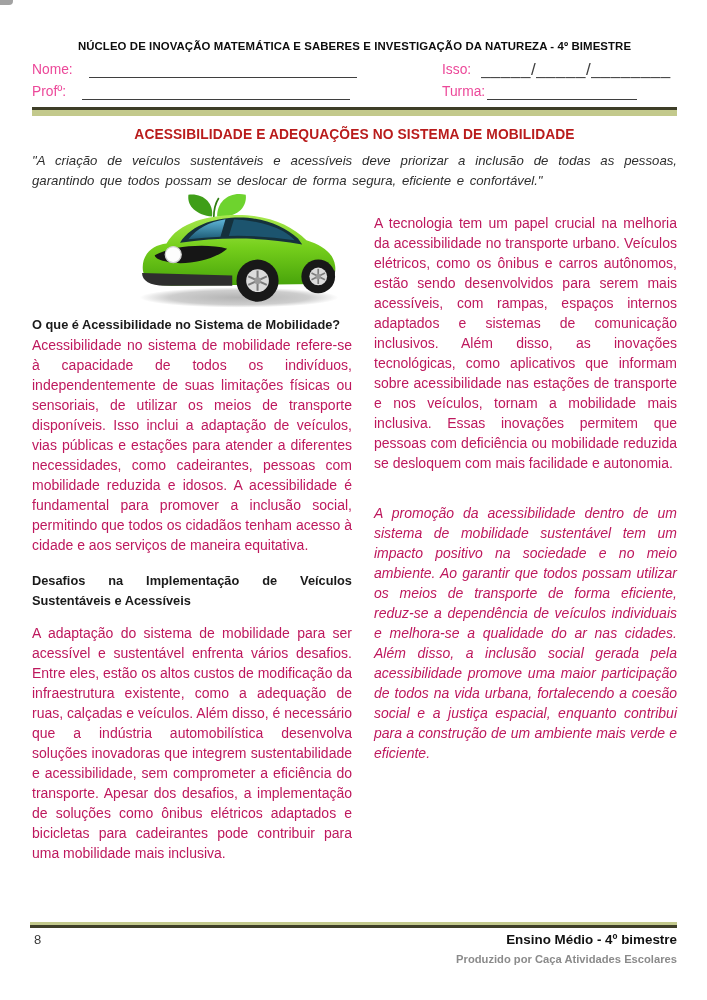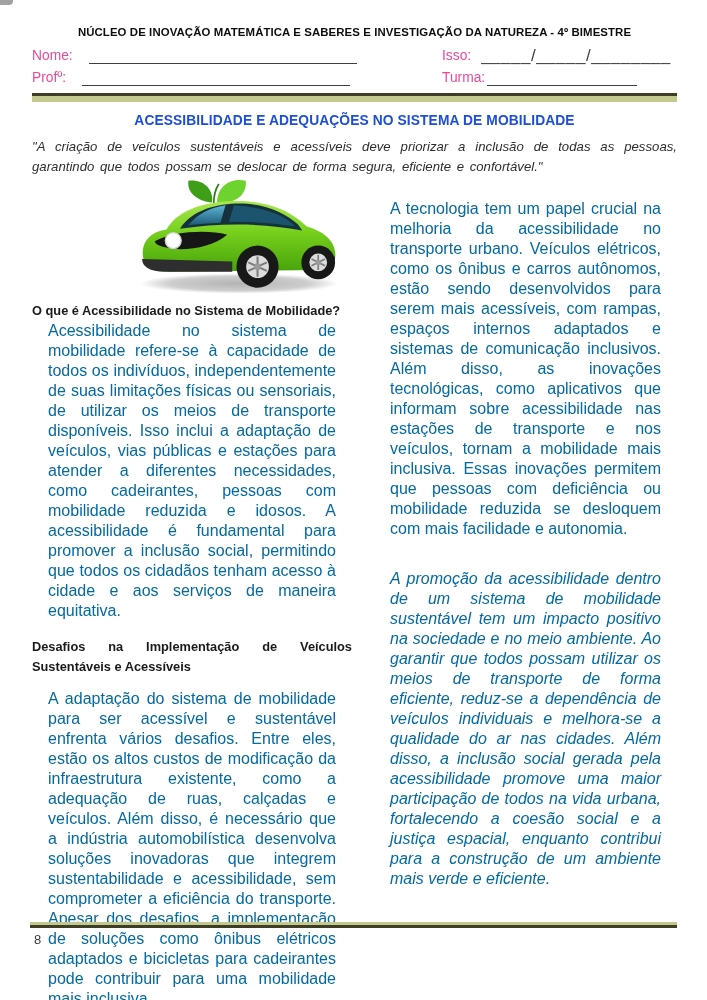"NÚCLEO DE INOVAÇÃO MATEMÁTICA E" .header { padding: 26px 30px 0 32px -> 40px 30px 0 32px }
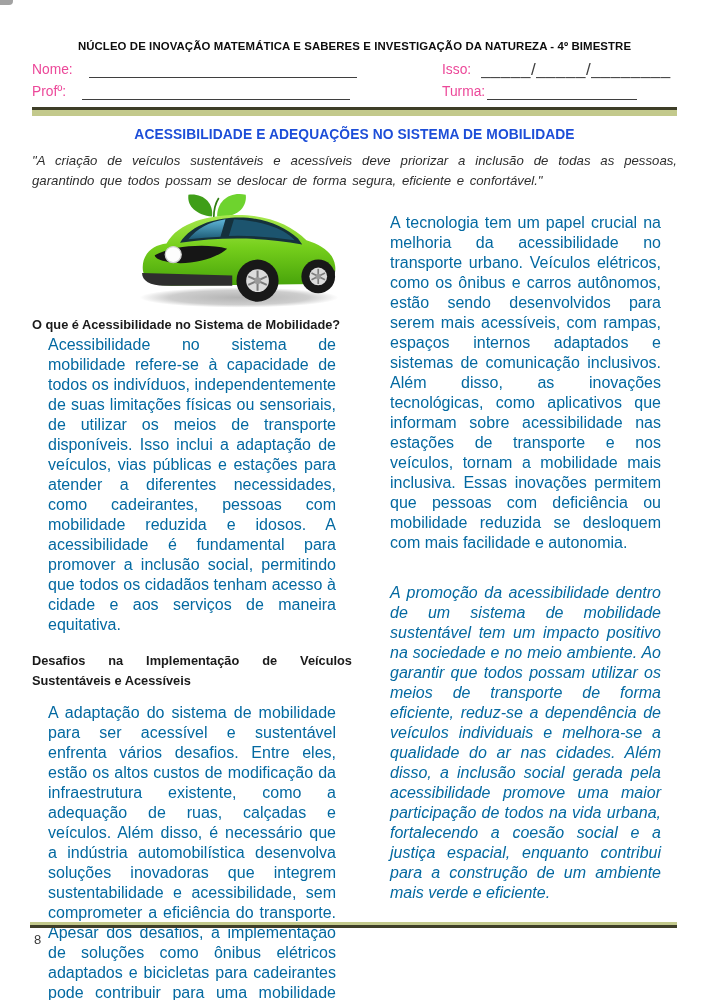"ACESSIBILIDADE E ADEQUAÇÕES NO SISTEMA" .doc-title { color: #1d4ed8 -> #b91c1c }
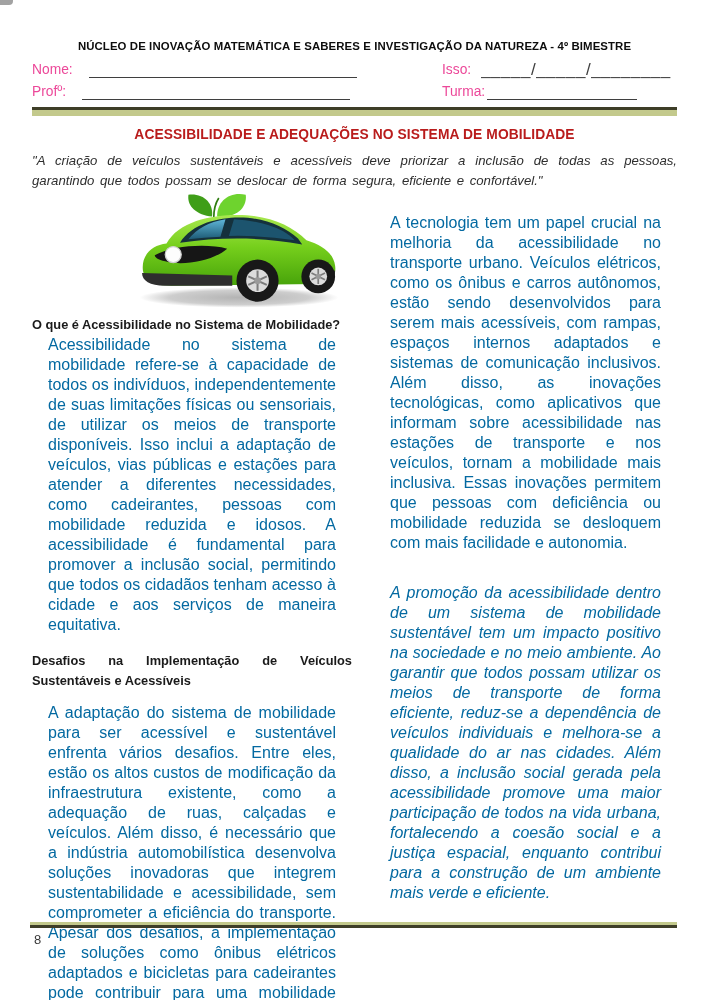"A tecnologia tem um papel" p.sec-body { color: #0369a1 -> #be185d; font-size: 16px -> 14px; margin: 16px -> 0 }
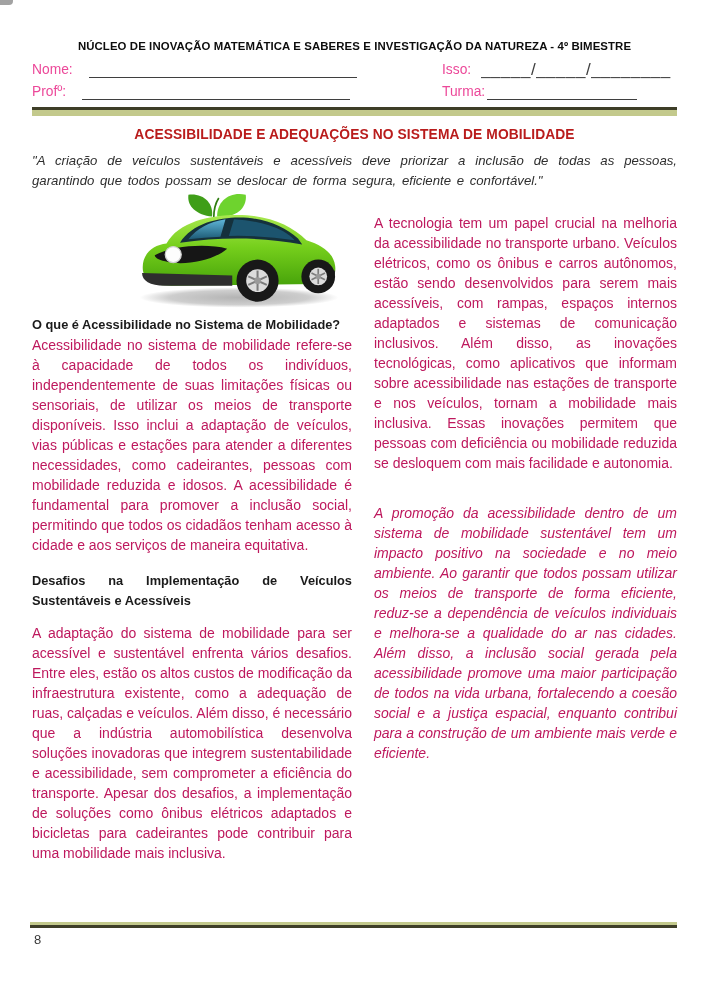"Ensino Médio - 4º bimestre" div.footer-right { html: none -> <div> <div>Ensino Médio - 4º bimestre</div> <div>Produzido por Caça Atividades Escolares</div> </div> }
